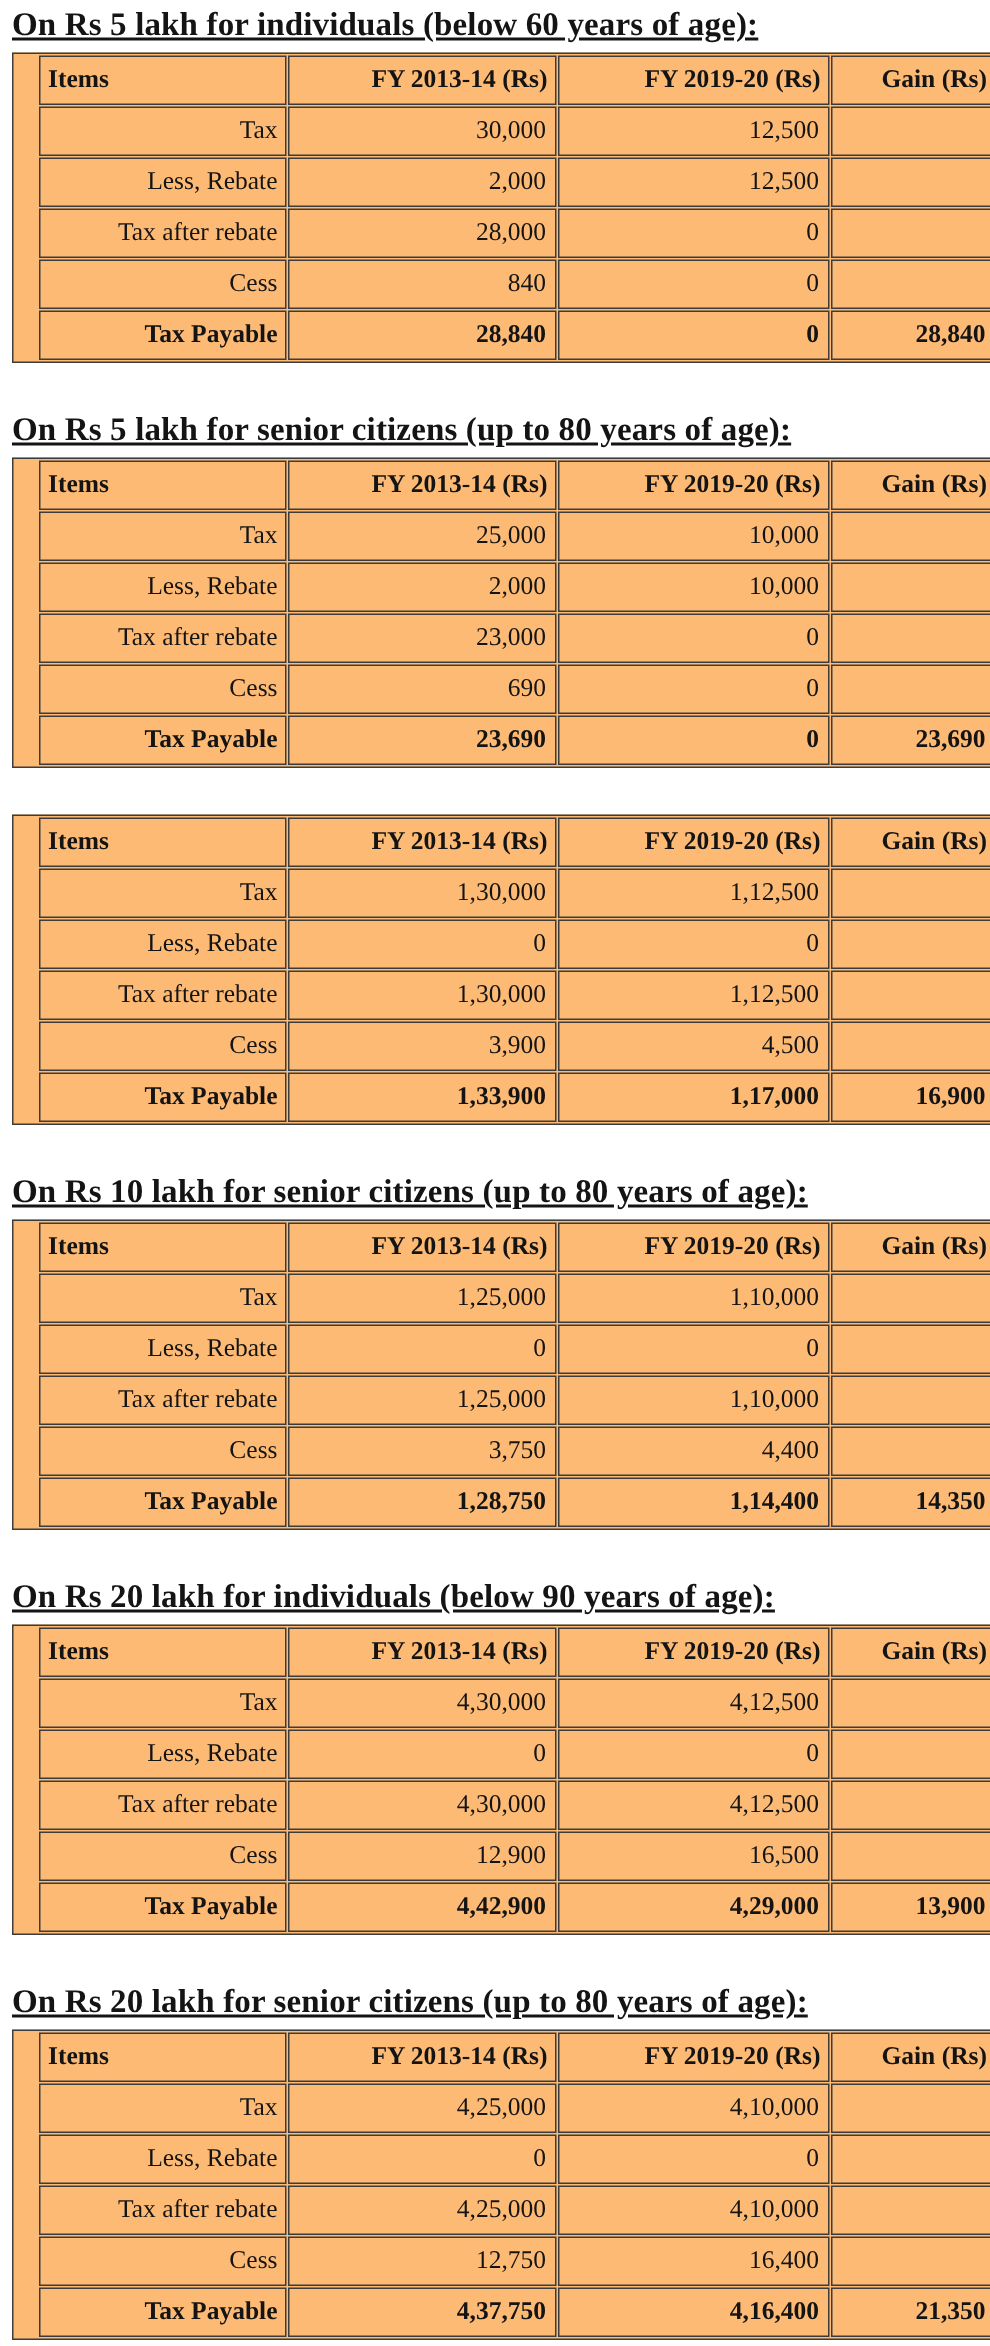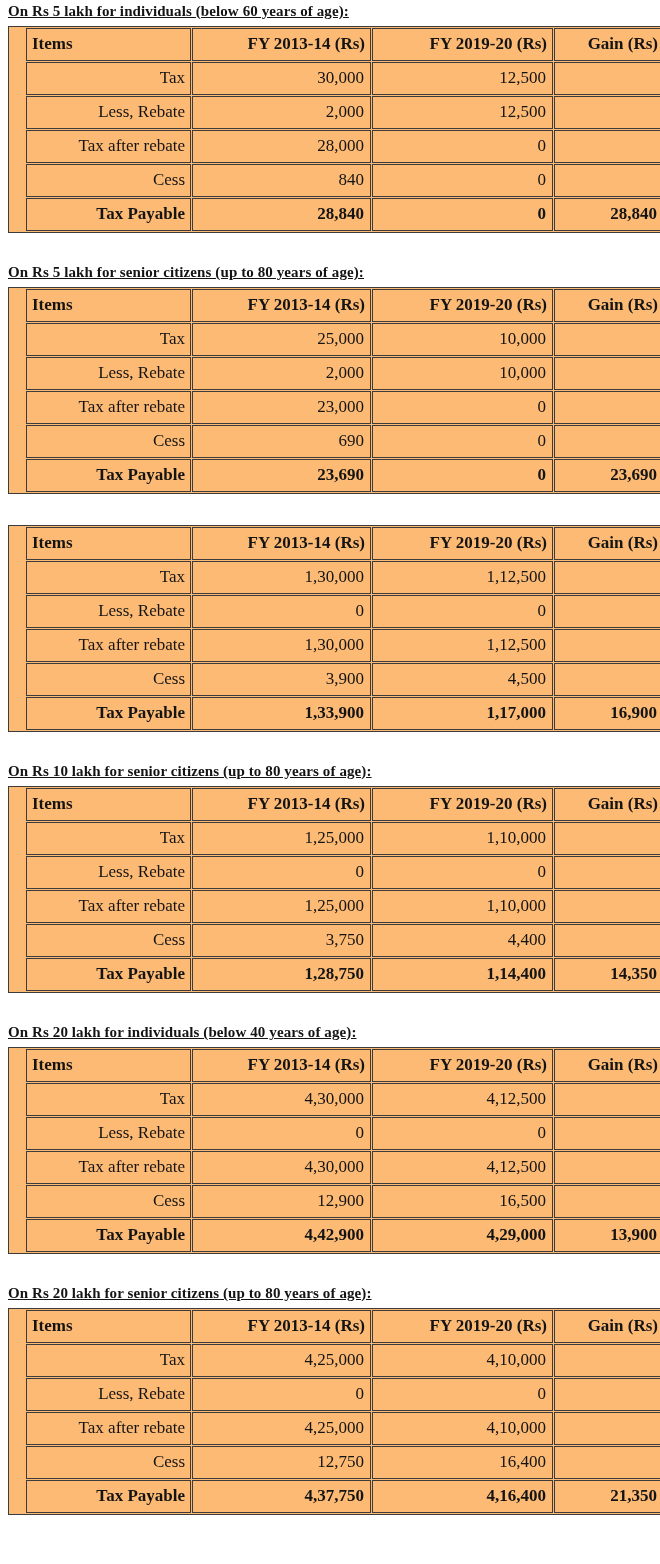"On Rs 5 lakh for" .section-title { font-size: 15px -> 22px }
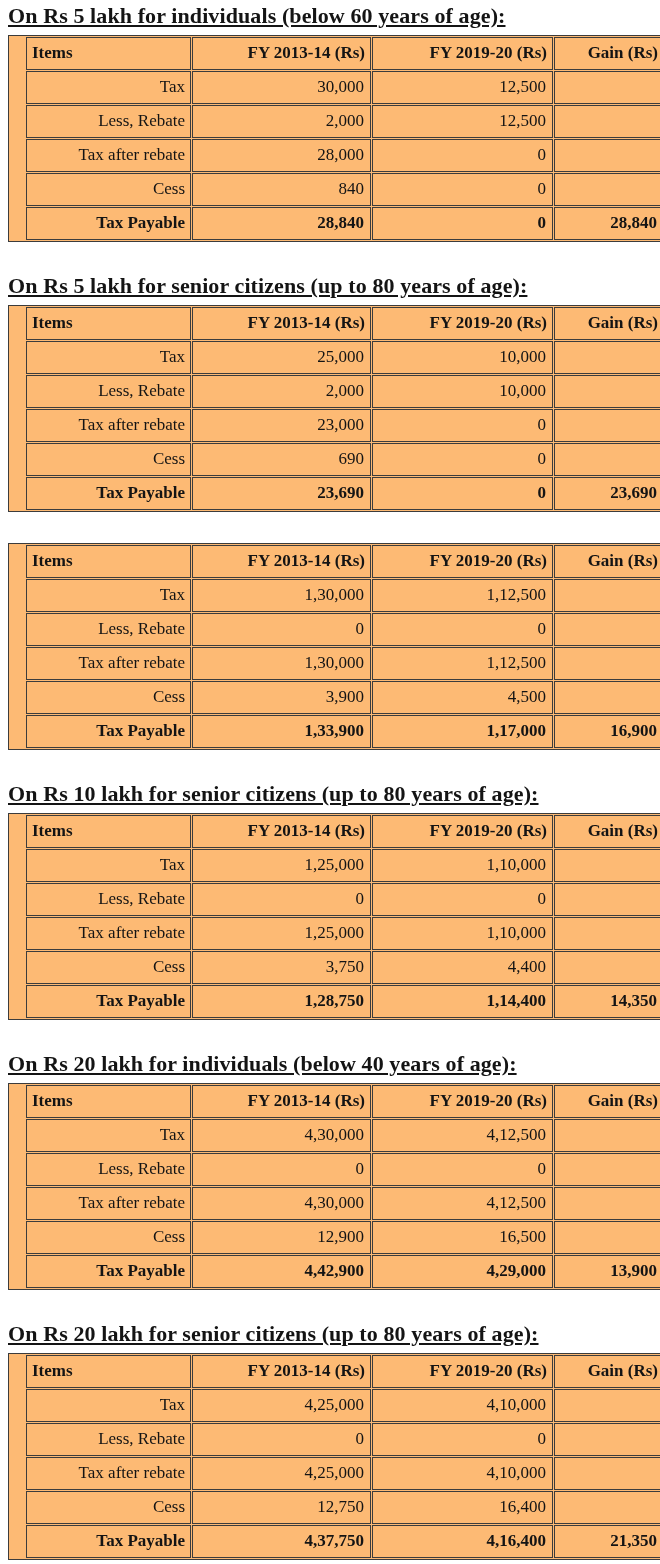"On Rs 20 lakh for individuals" h2.section-title { text: 40 -> 90 }
